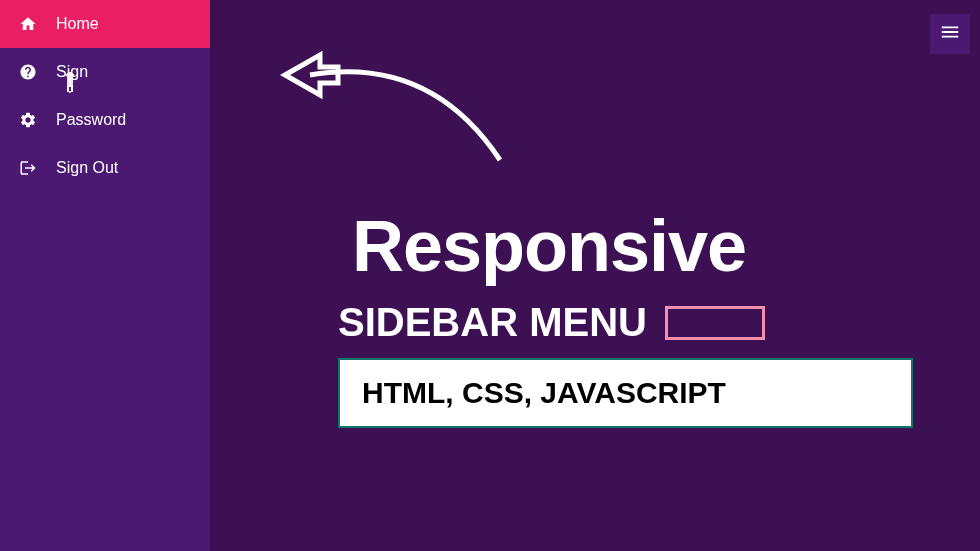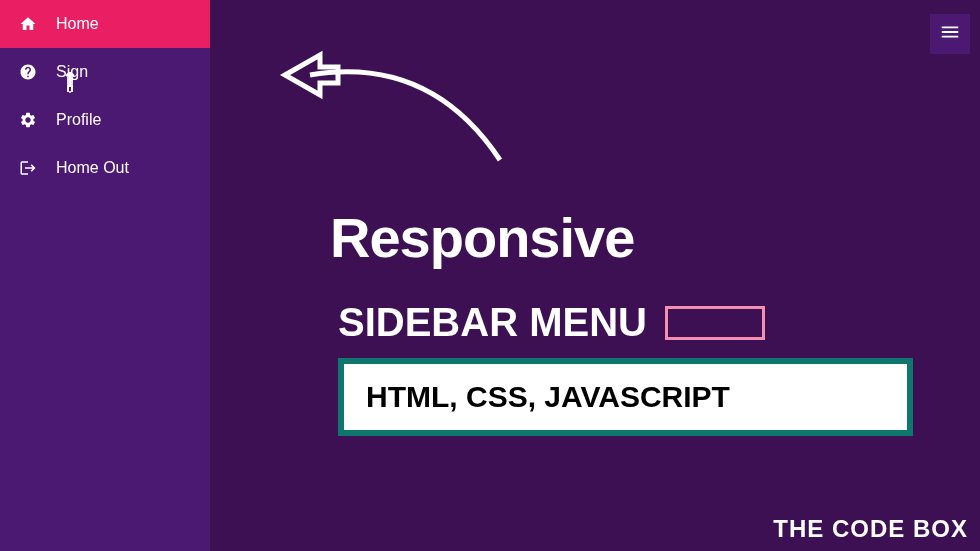"Profile" span { text: Profile -> Password }
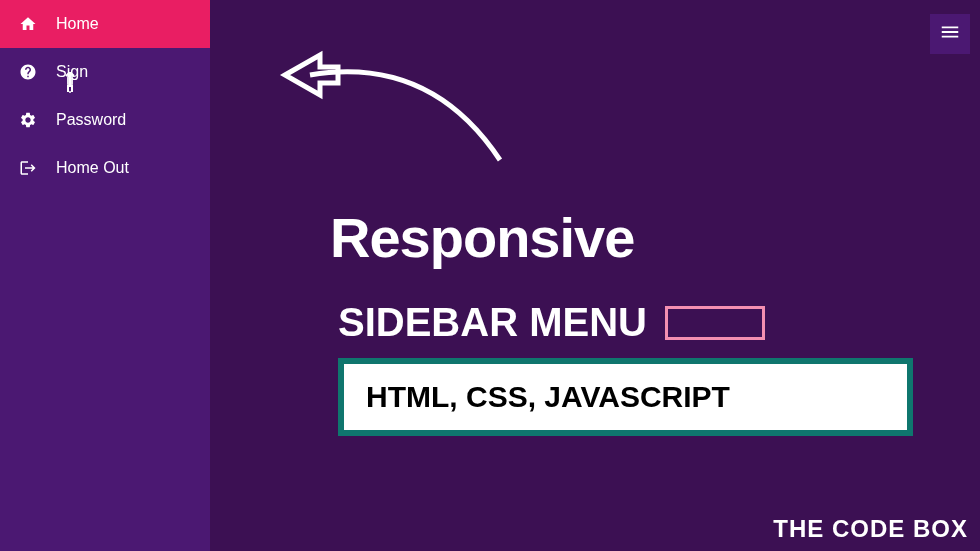"Home Out" span { text: Home -> Sign }
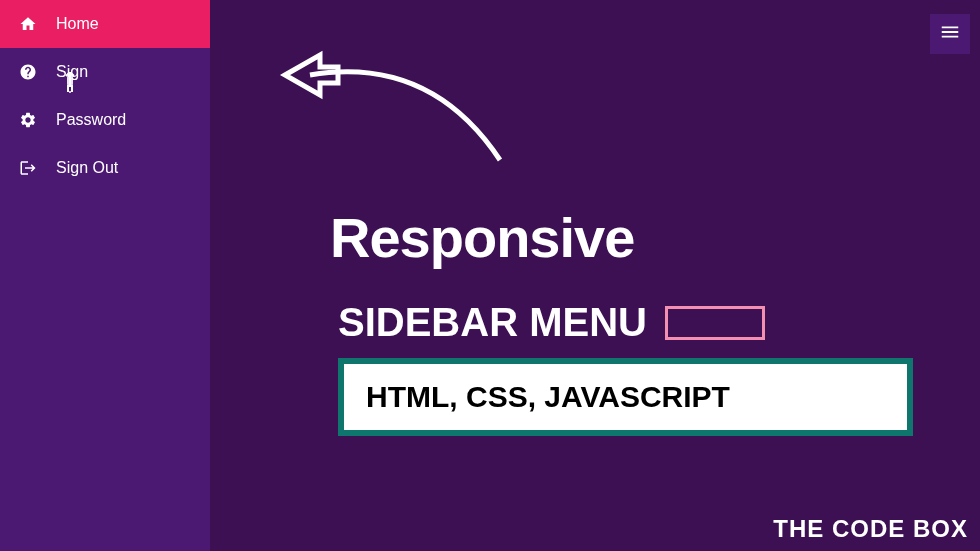"Responsive" .title { font-size: 56px -> 72px; left: 330px -> 352px }
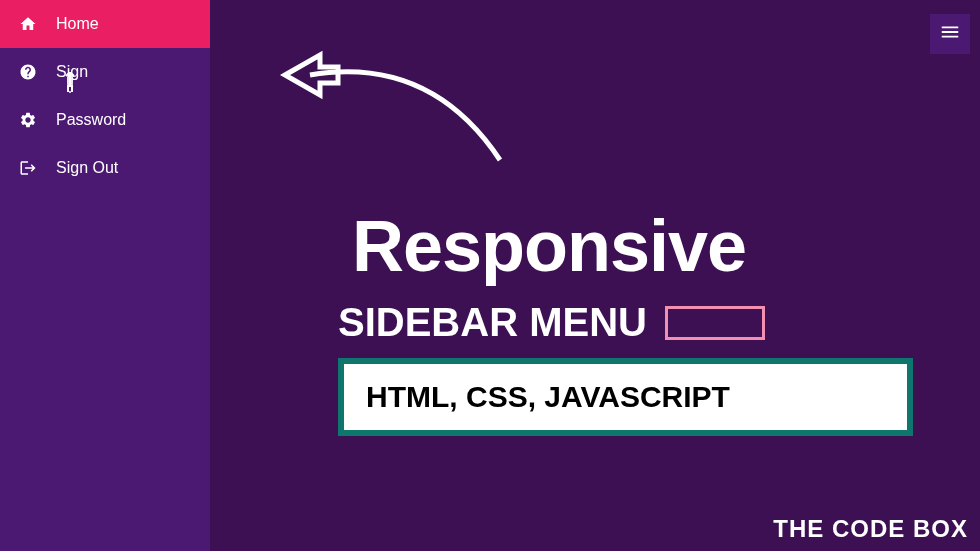"HTML, CSS, JAVASCRIPT" .tech-box { border: 6px solid #0f766e -> 2px solid #0f766e }
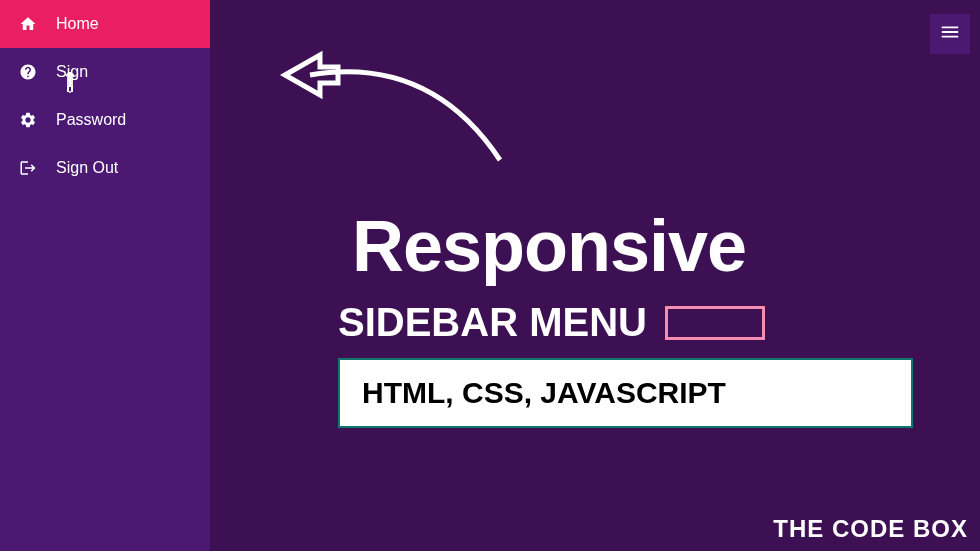"THE CODE BOX" div.brand { html: <div>THE CODE BOX</div> -> none }
